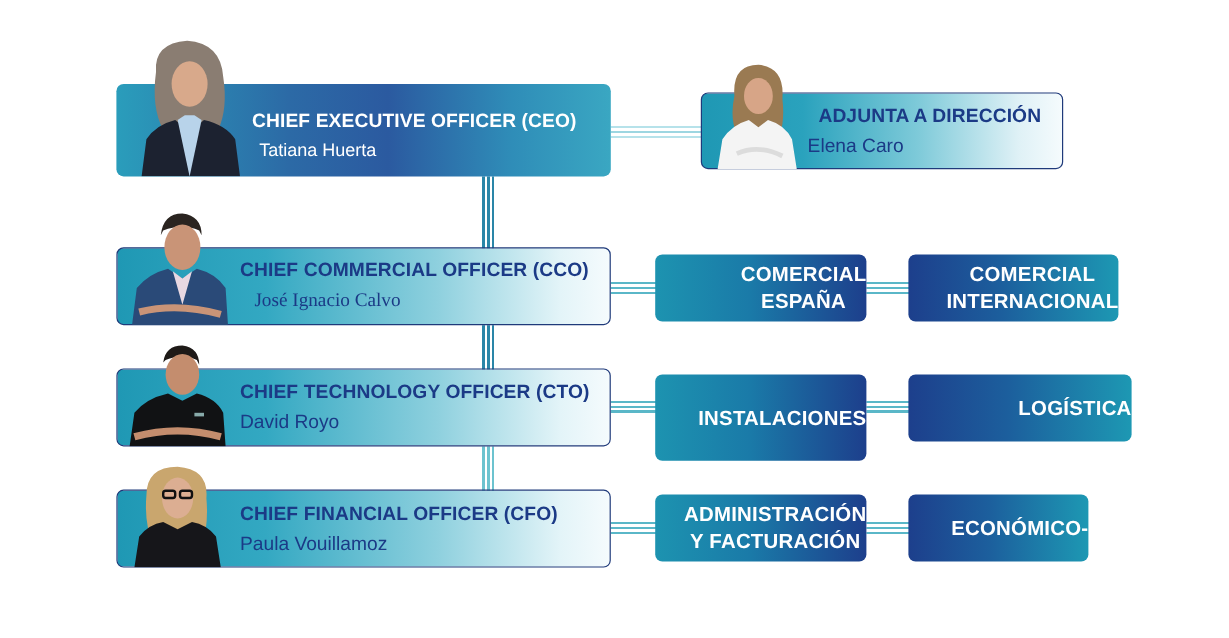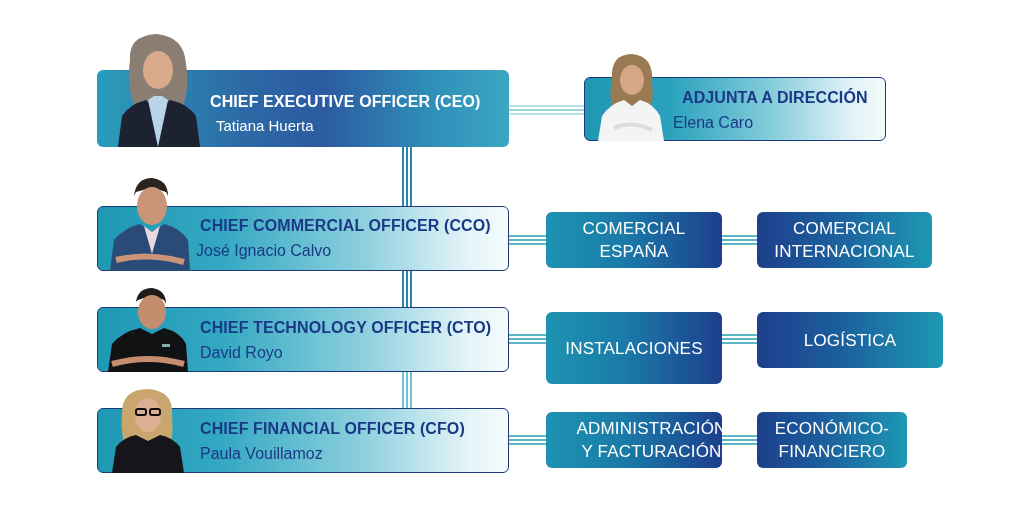"COMERCIAL" .dept { font-weight: normal -> bold; justify-content: center -> flex-end }
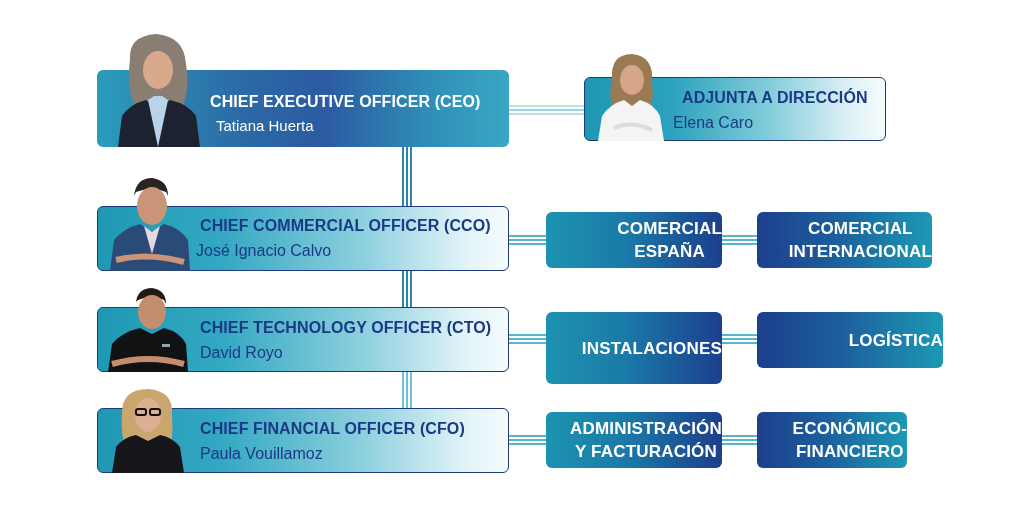"José Ignacio Calvo" div.pname { font-family: none -> Liberation Serif, serif; left: 196px -> 212px }
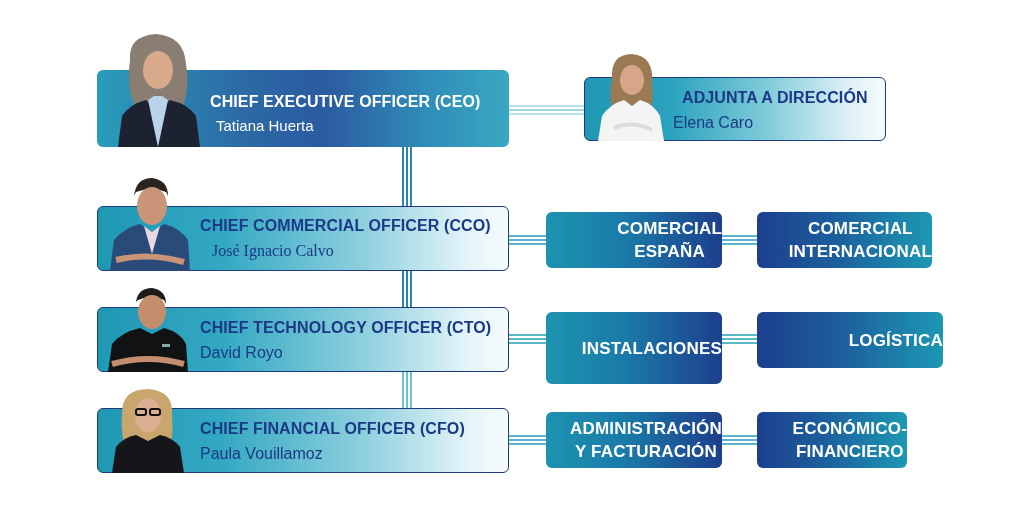"FINANCIERO" span { html: <span>FINANCIERO</span> -> none }
